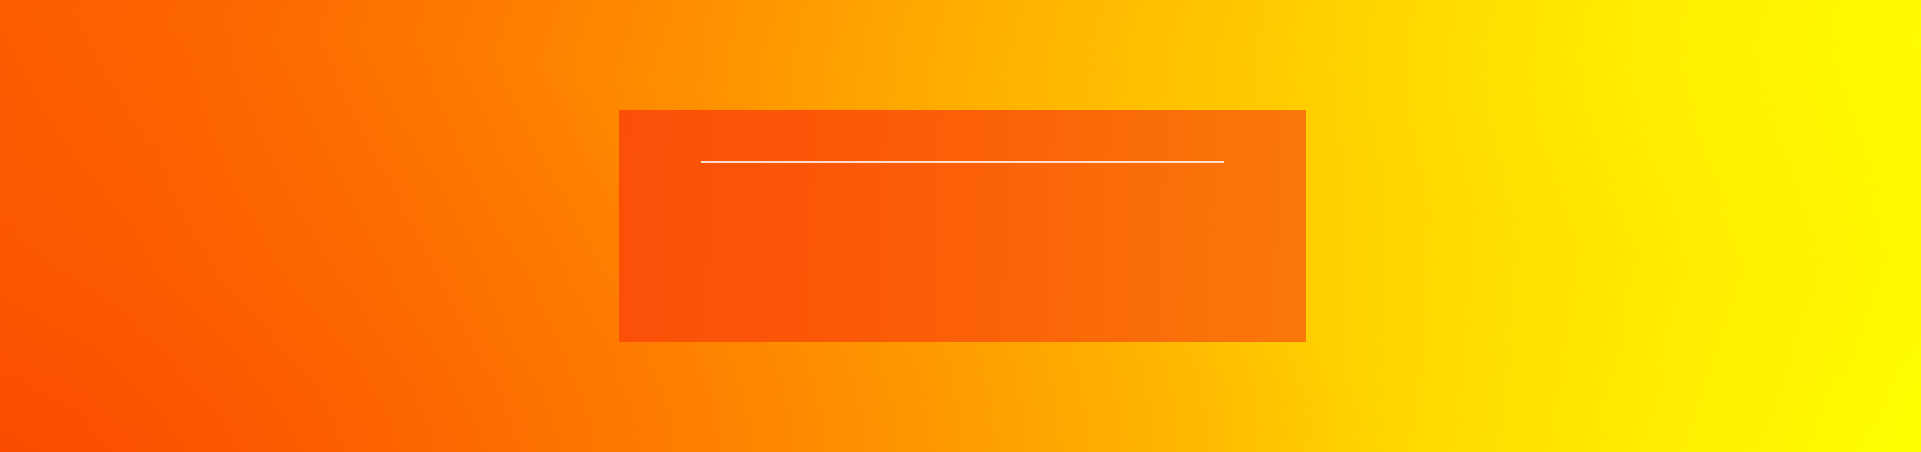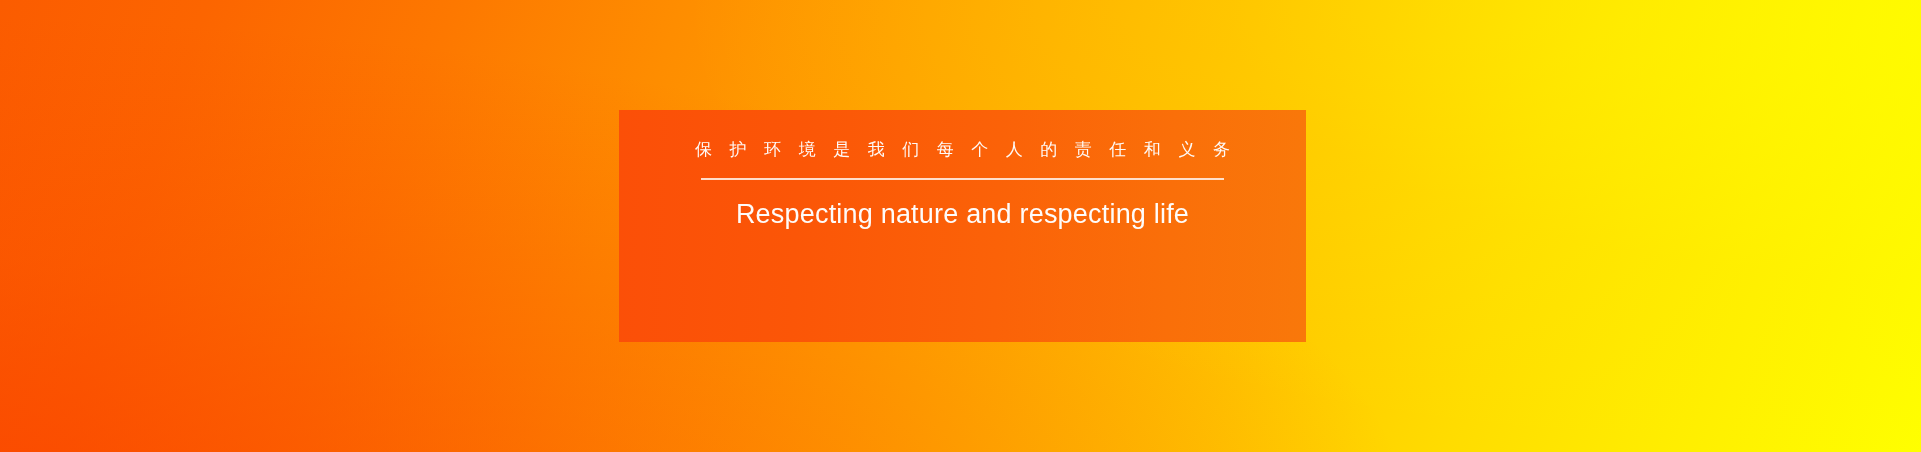"保 护 环 境 是" div.eyebrow { html: <div>保 护 环 境 是 我 们 每 个 人 的 责 任 和 义 务</div> -> none }
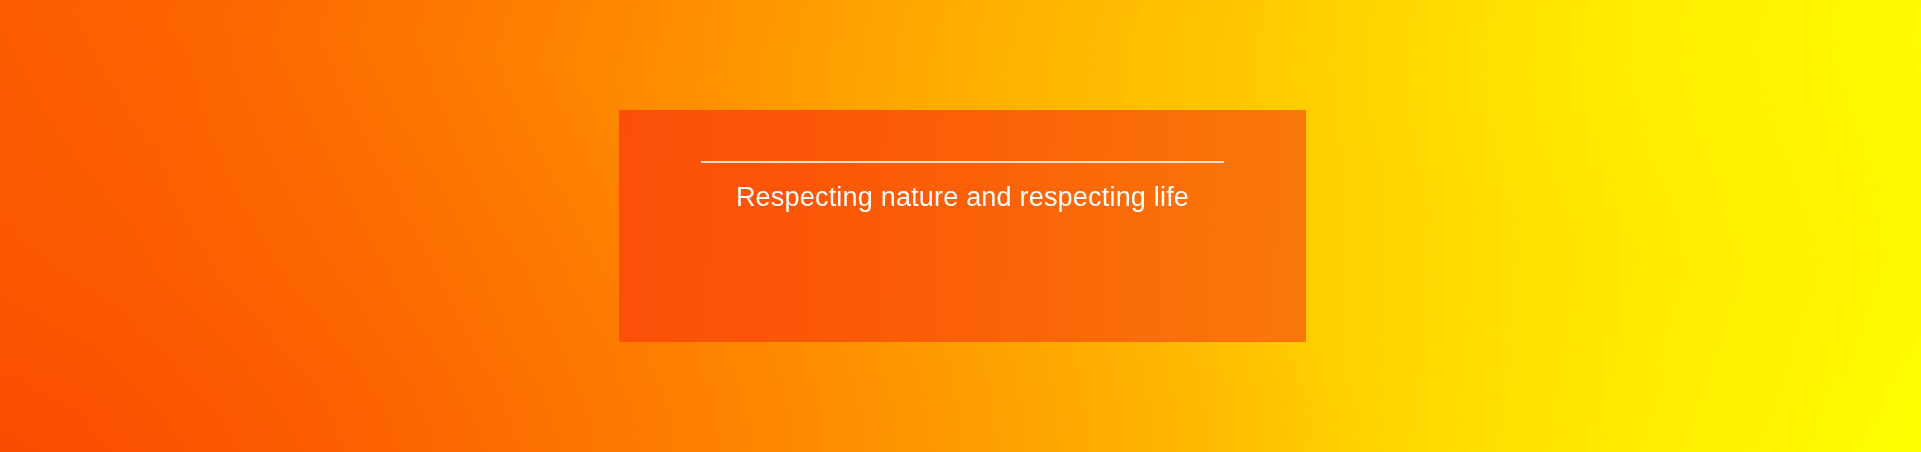"Respecting nature and respecting life" div.subline { html: <div>Respecting nature and respecting life</div> -> none }
